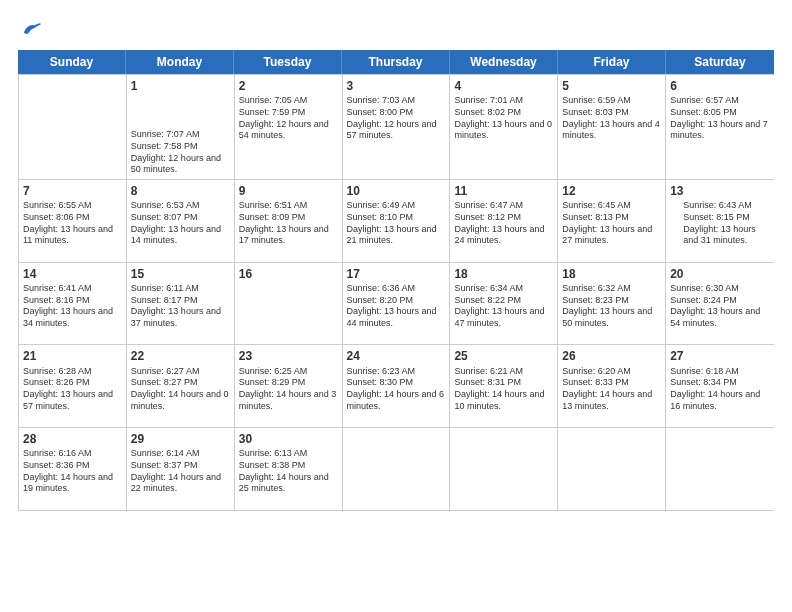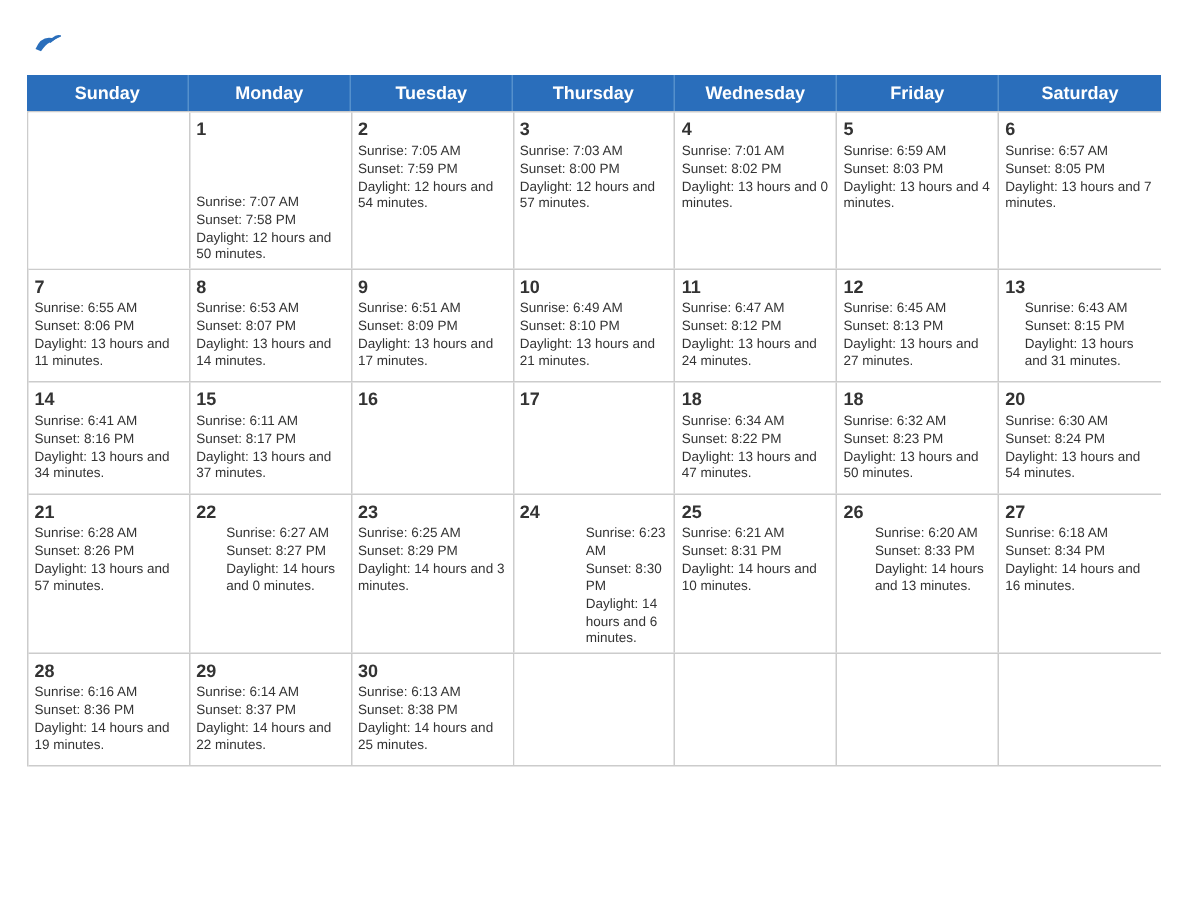"Sunrise: 6:36 AM" div.cell-info { html: none -> <div>Sunrise: 6:36 AM Sunset: 8:20 PM Daylight: 13 hours and 44 minutes.</div> }
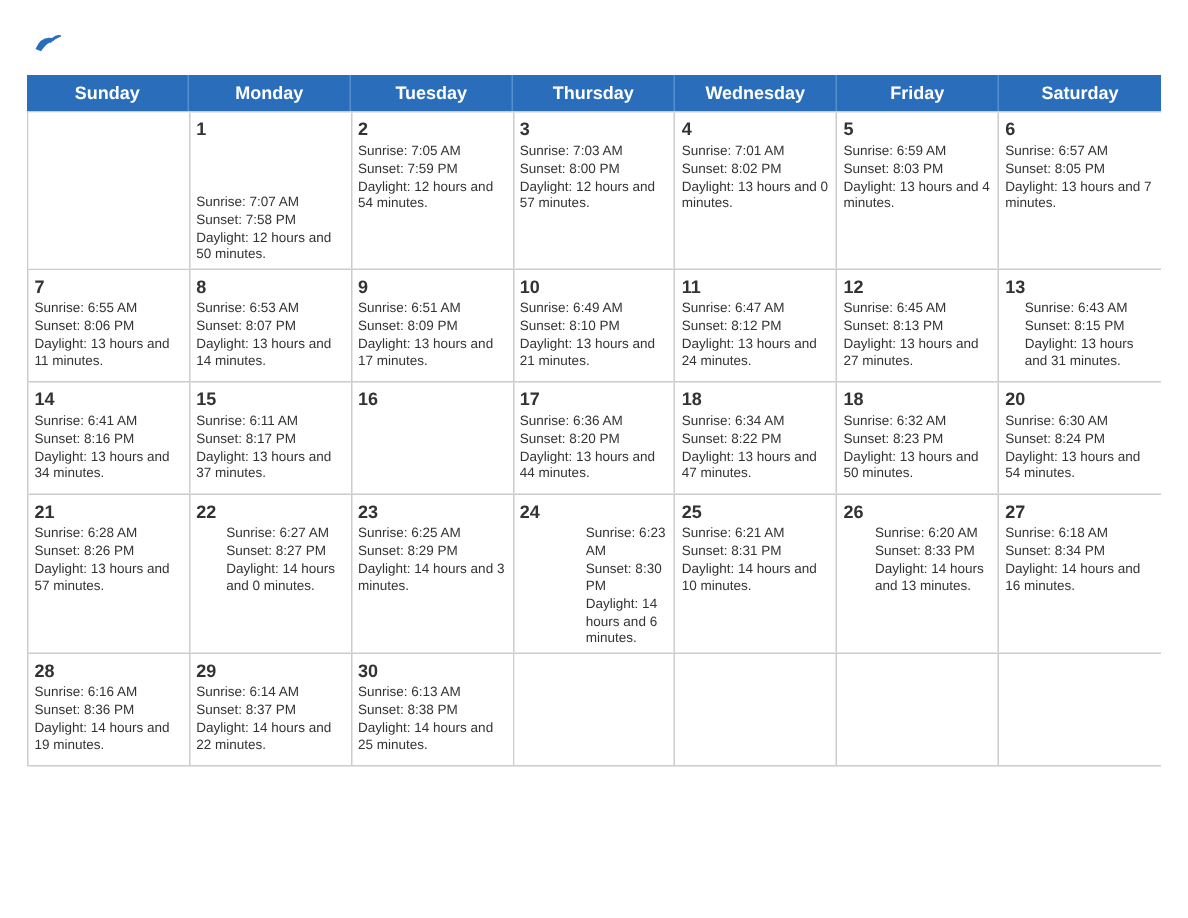"Sunrise: 6:27 AM" div.cell-info { margin-left: 20px -> none }
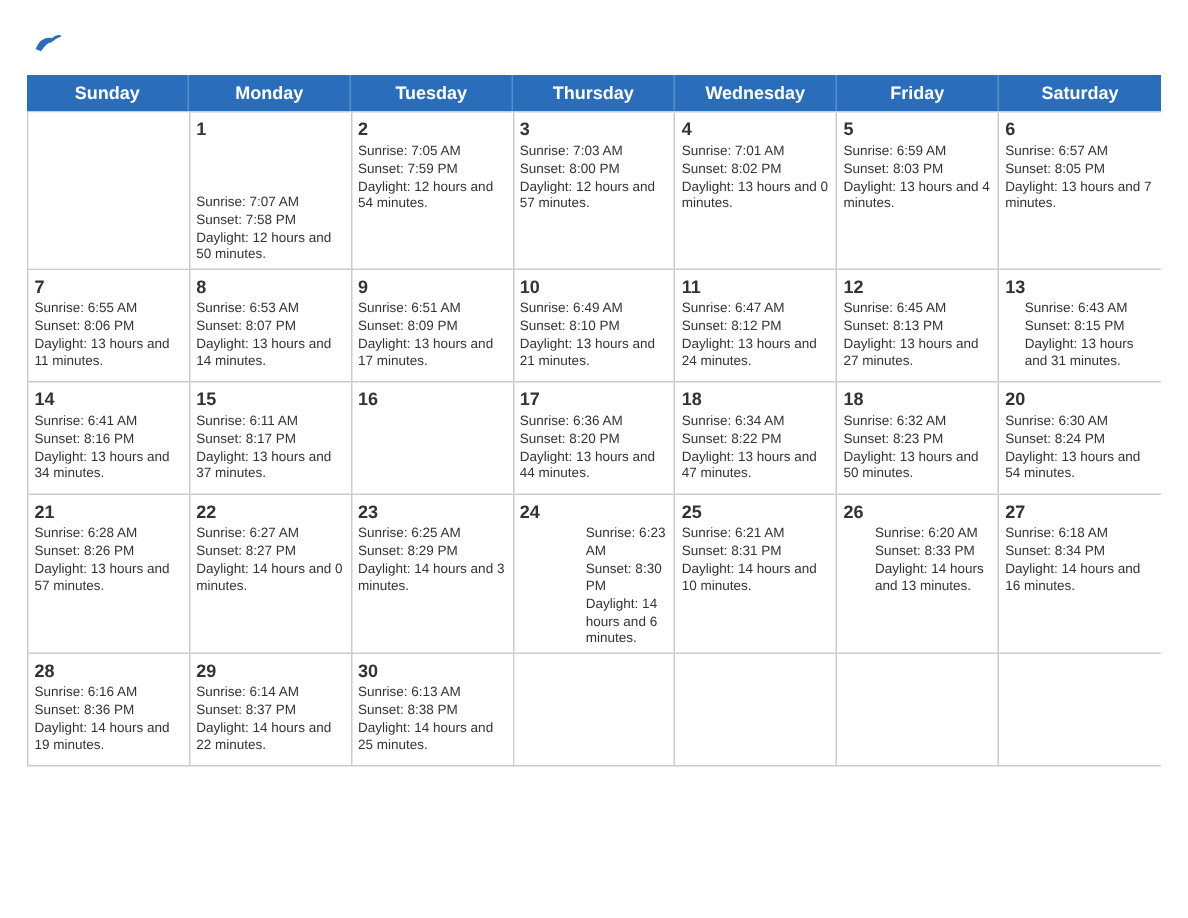"Sunrise: 6:23 AM" div.cell-info { margin-left: 44px -> none }
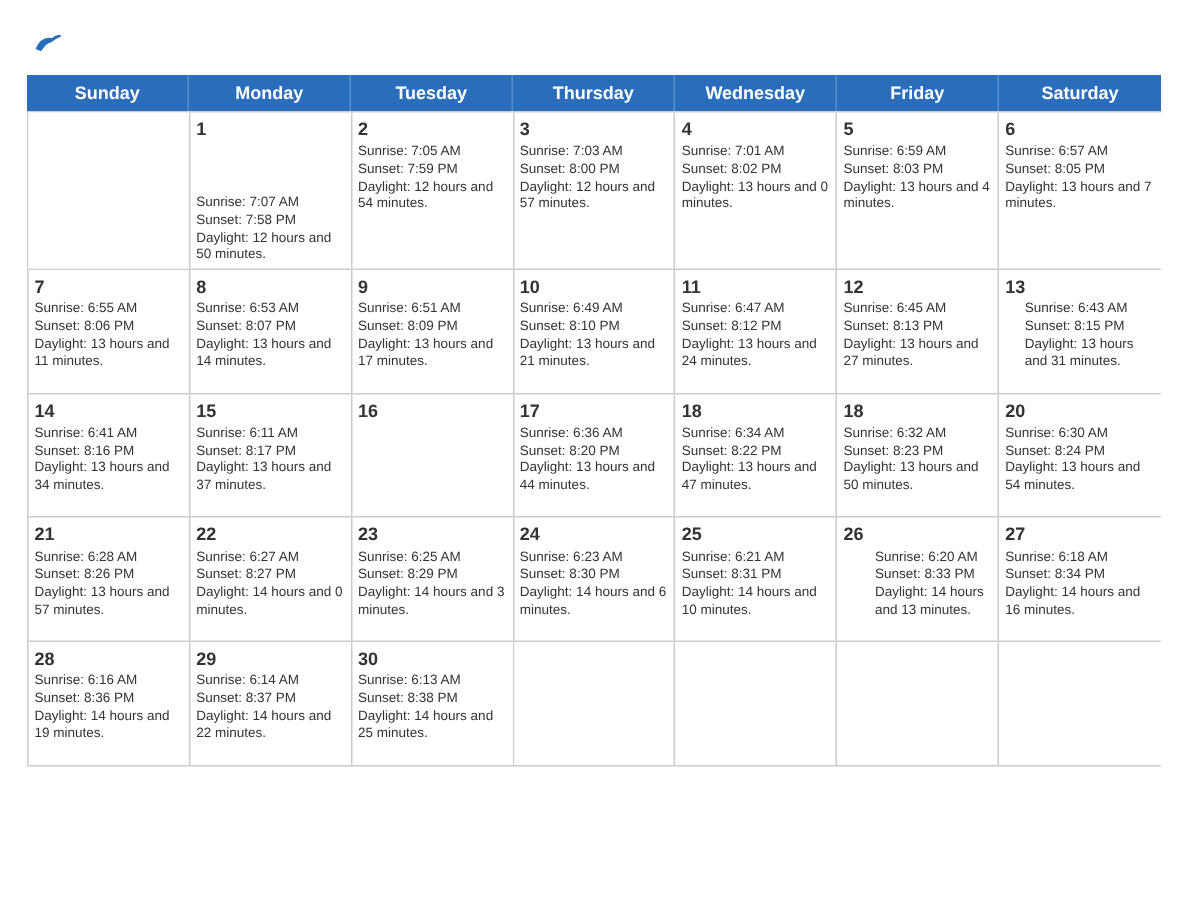"Sunrise: 6:20 AM" div.cell-info { margin-left: 21px -> none }
